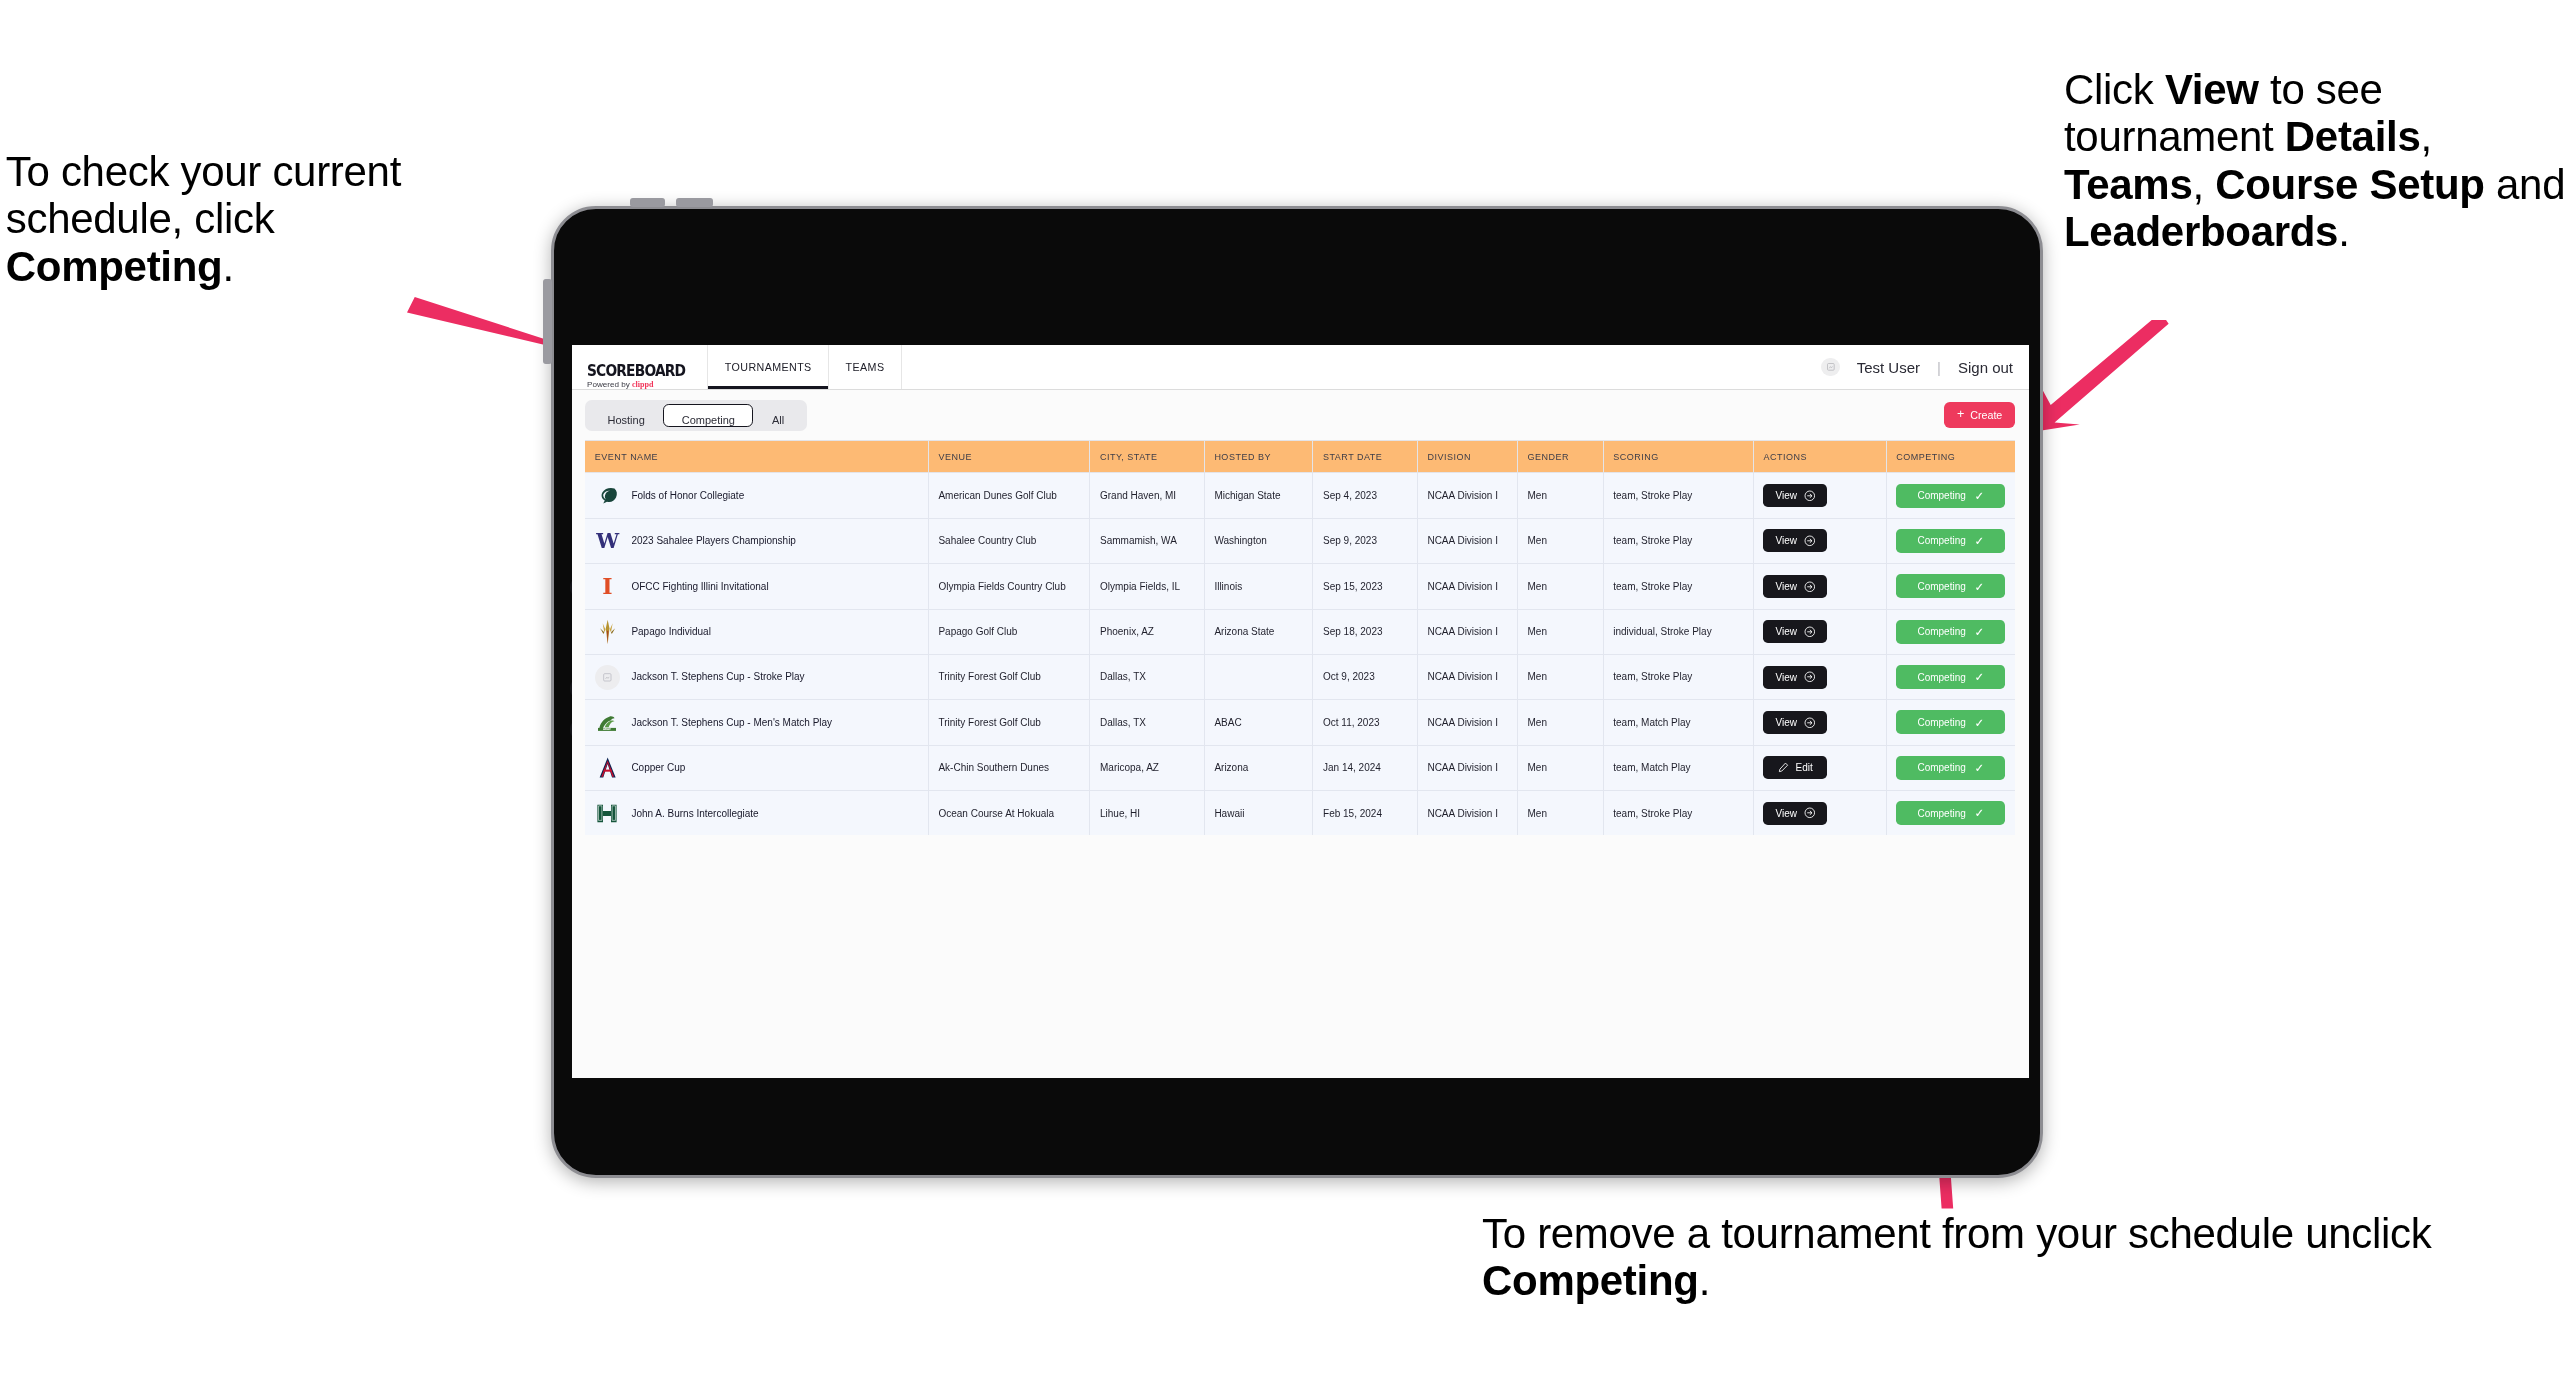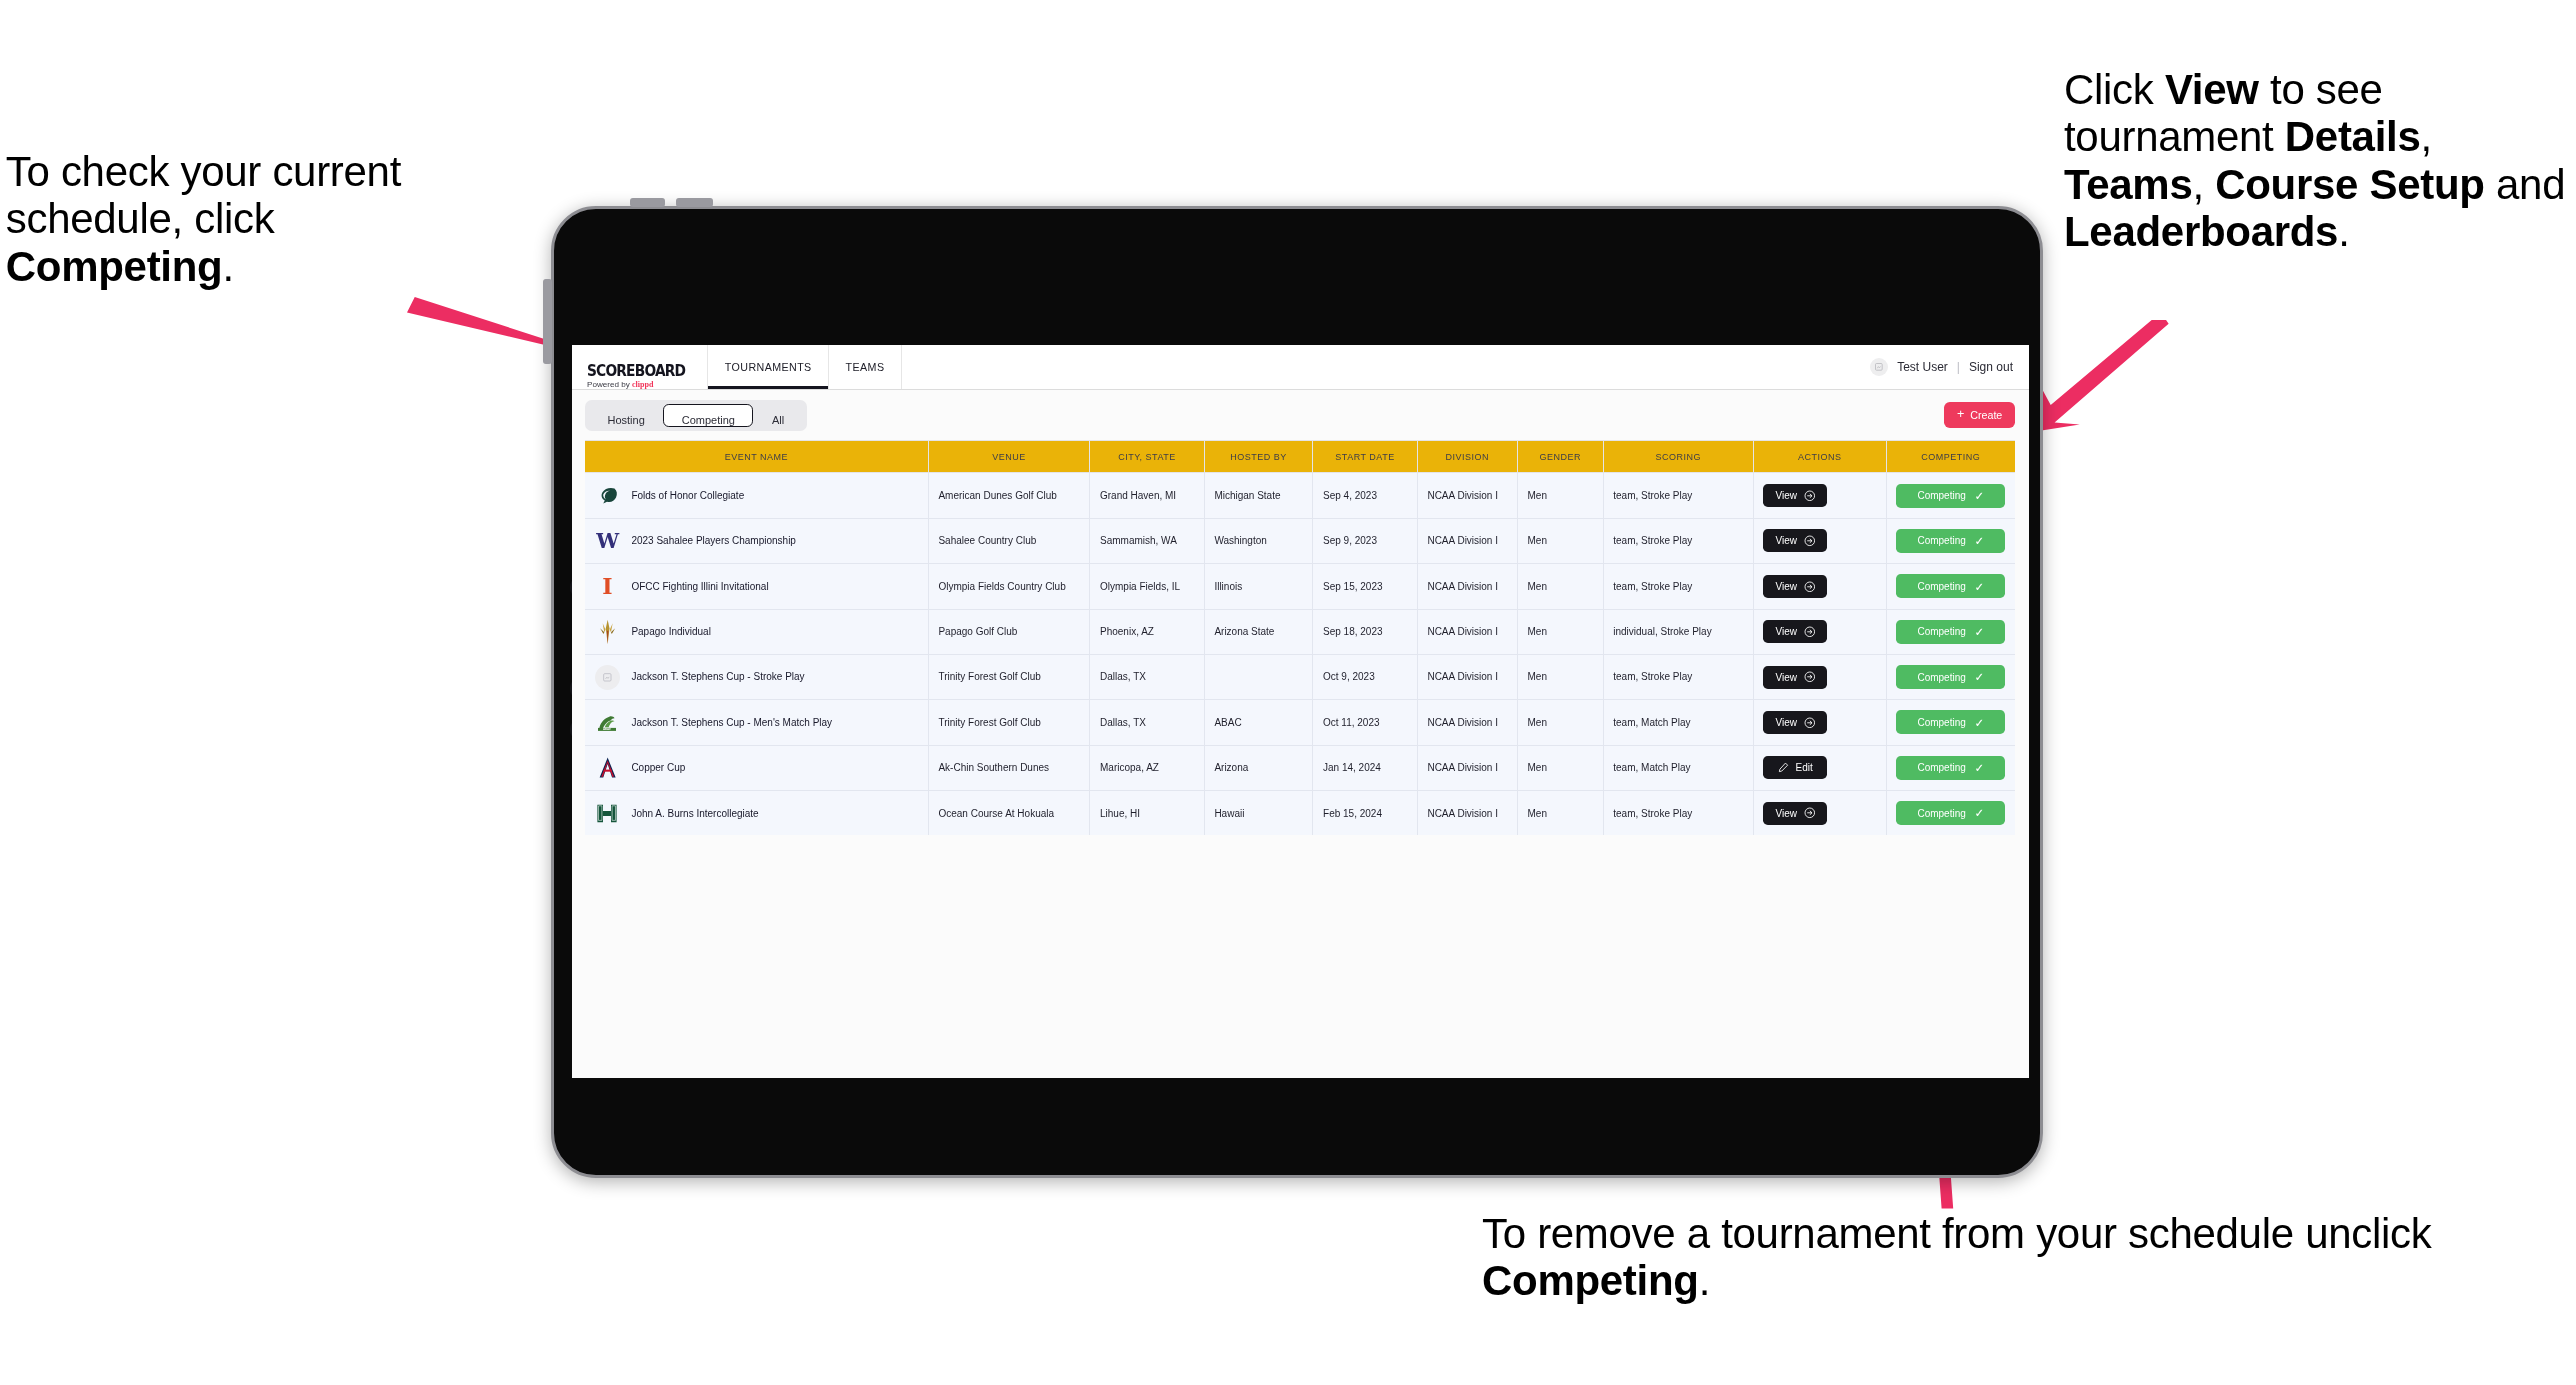"Test User" #header-user { font-size: 12px -> 15px; gap: 9px -> 17px }
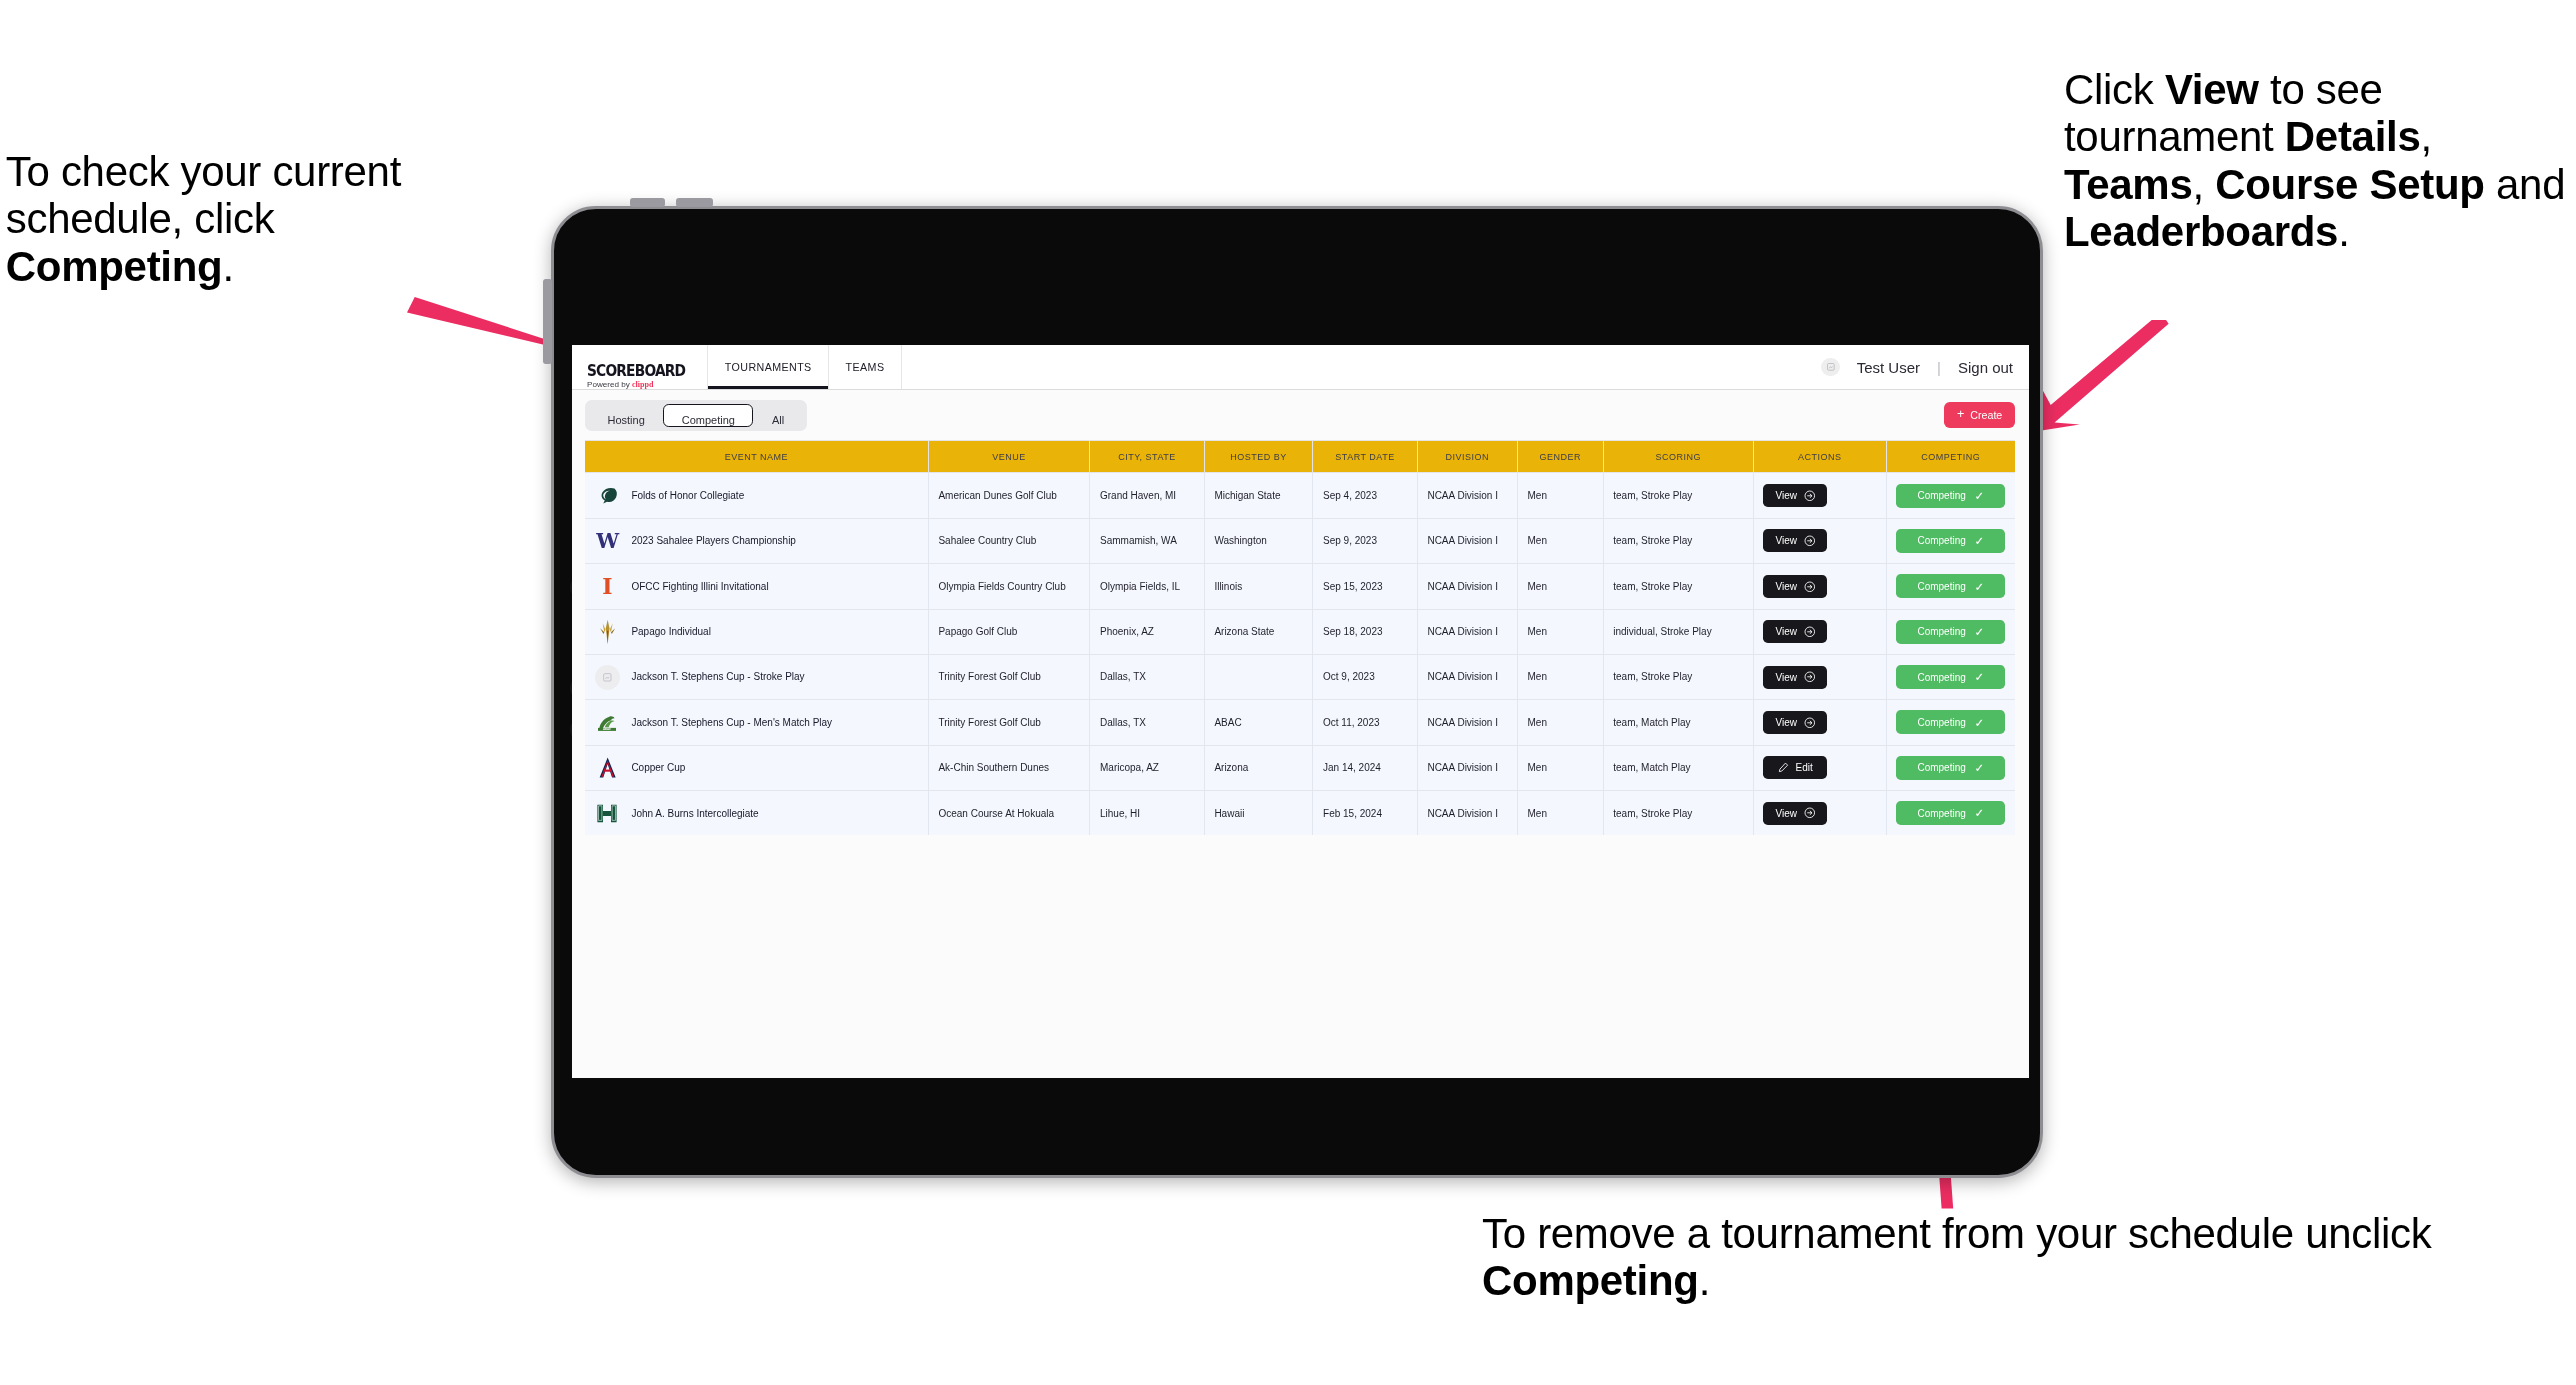"EVENT NAME" thead th { background: #eab308 -> #fdba74; text-align: center -> left }
